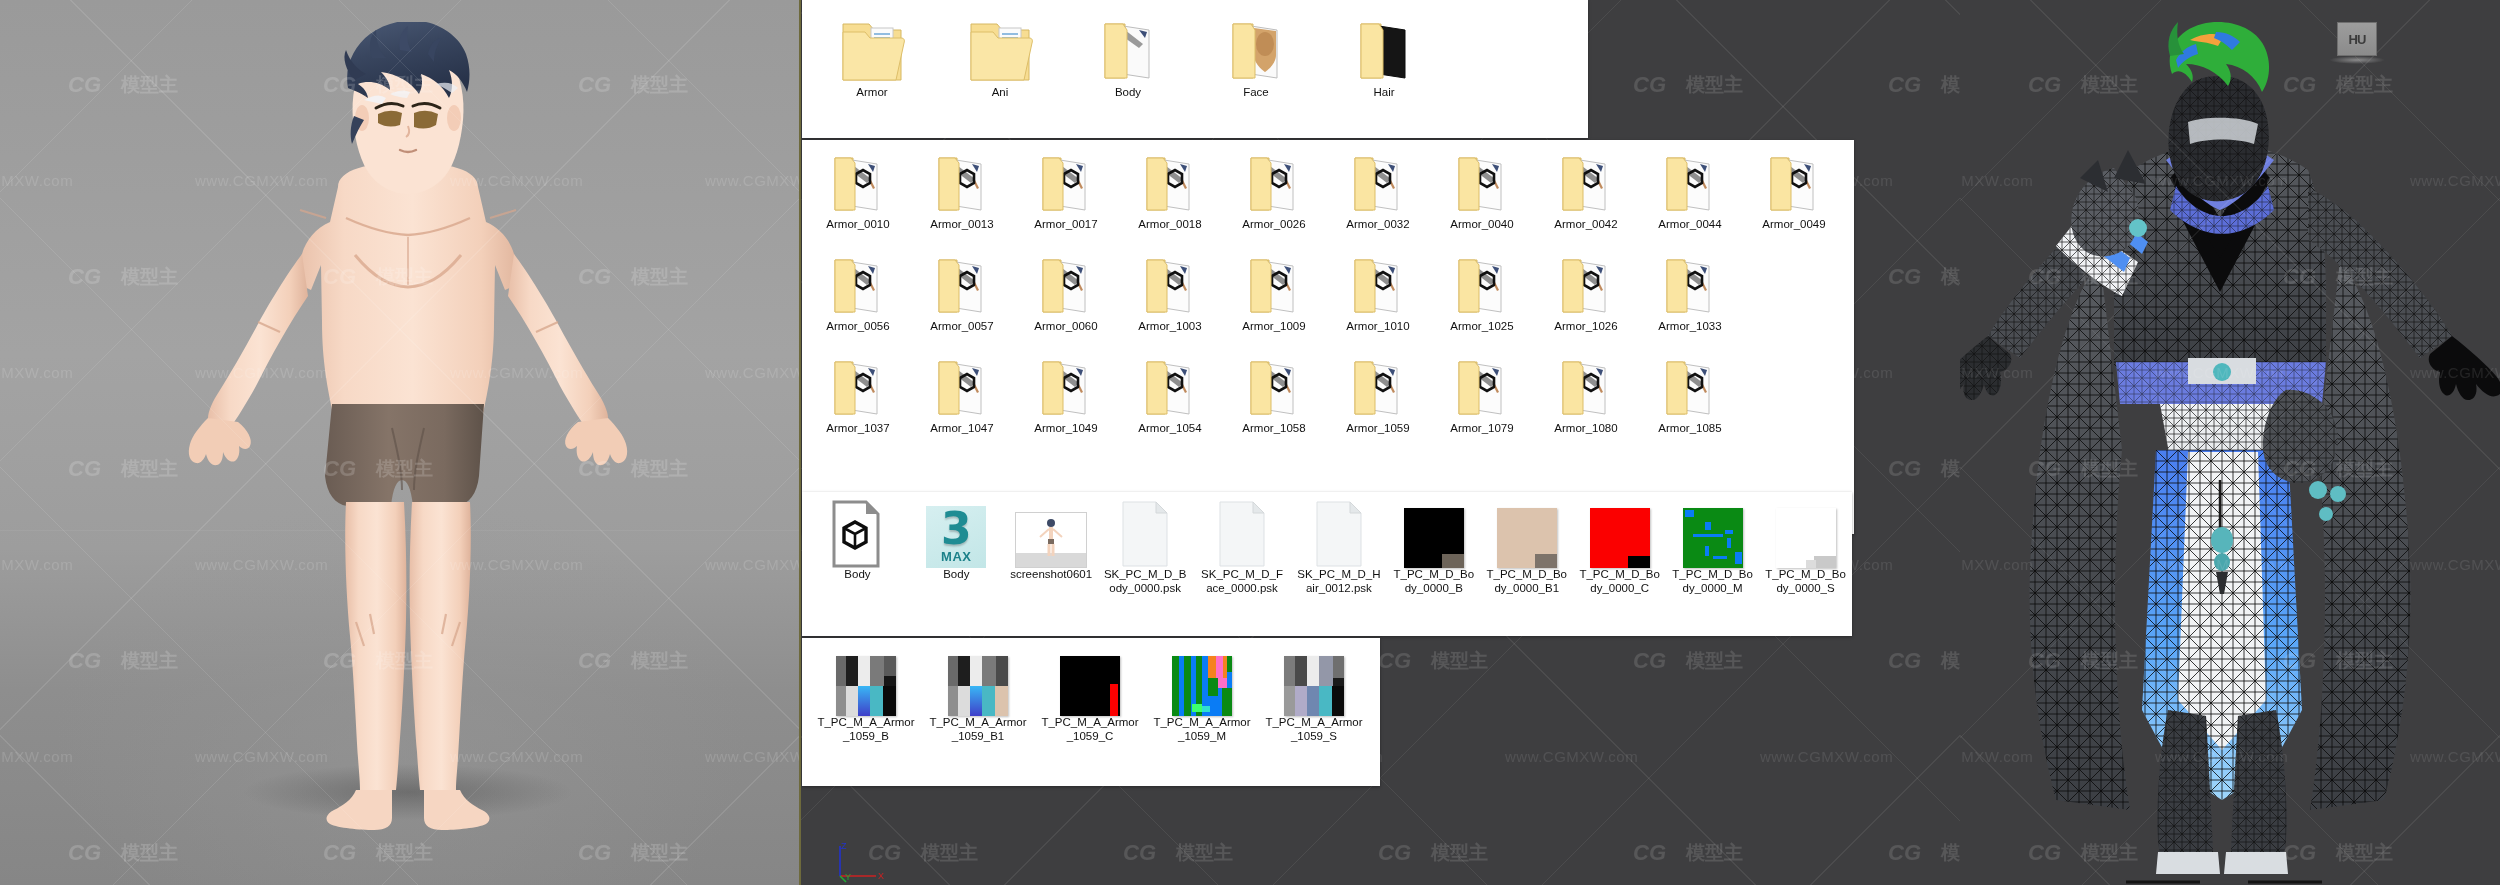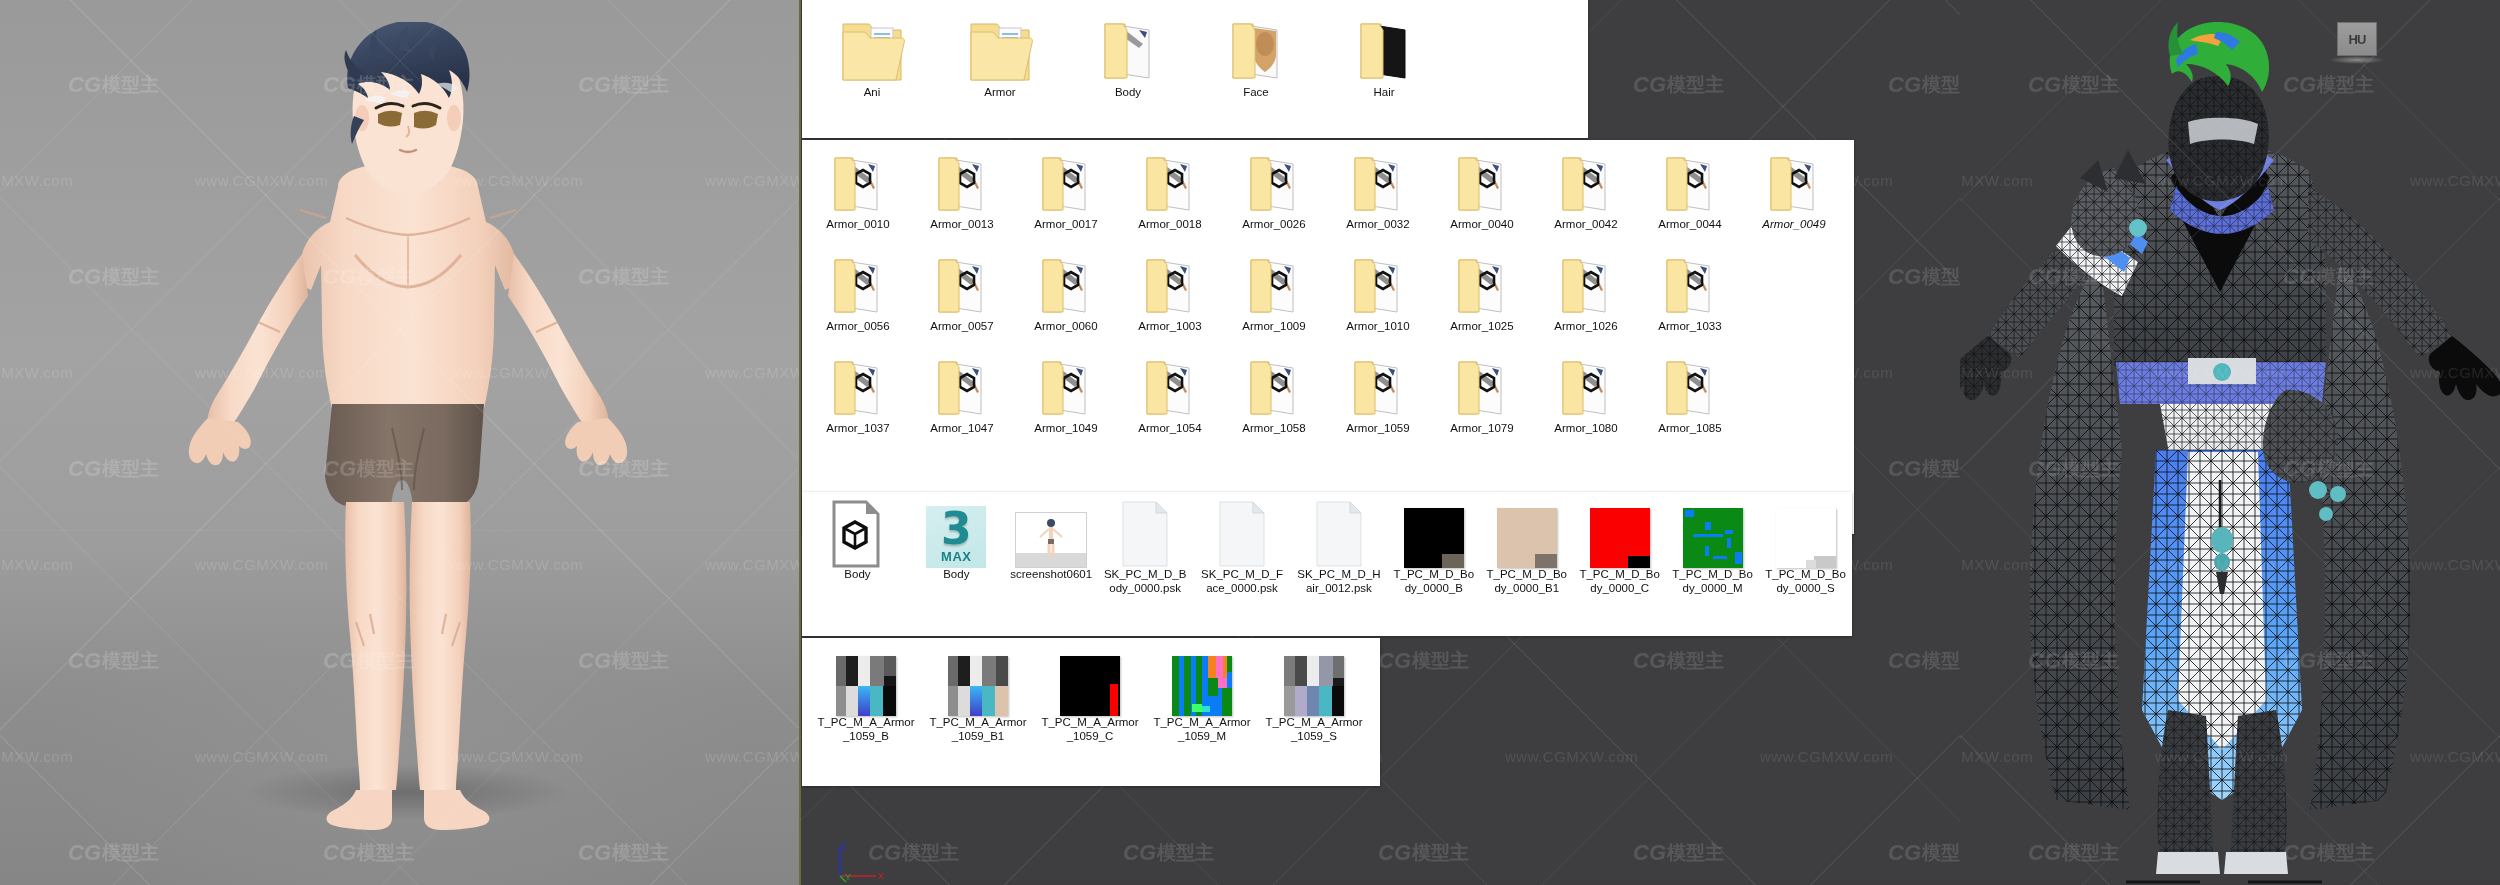"模型主" .wm-logo { gap: 1px -> 20px }
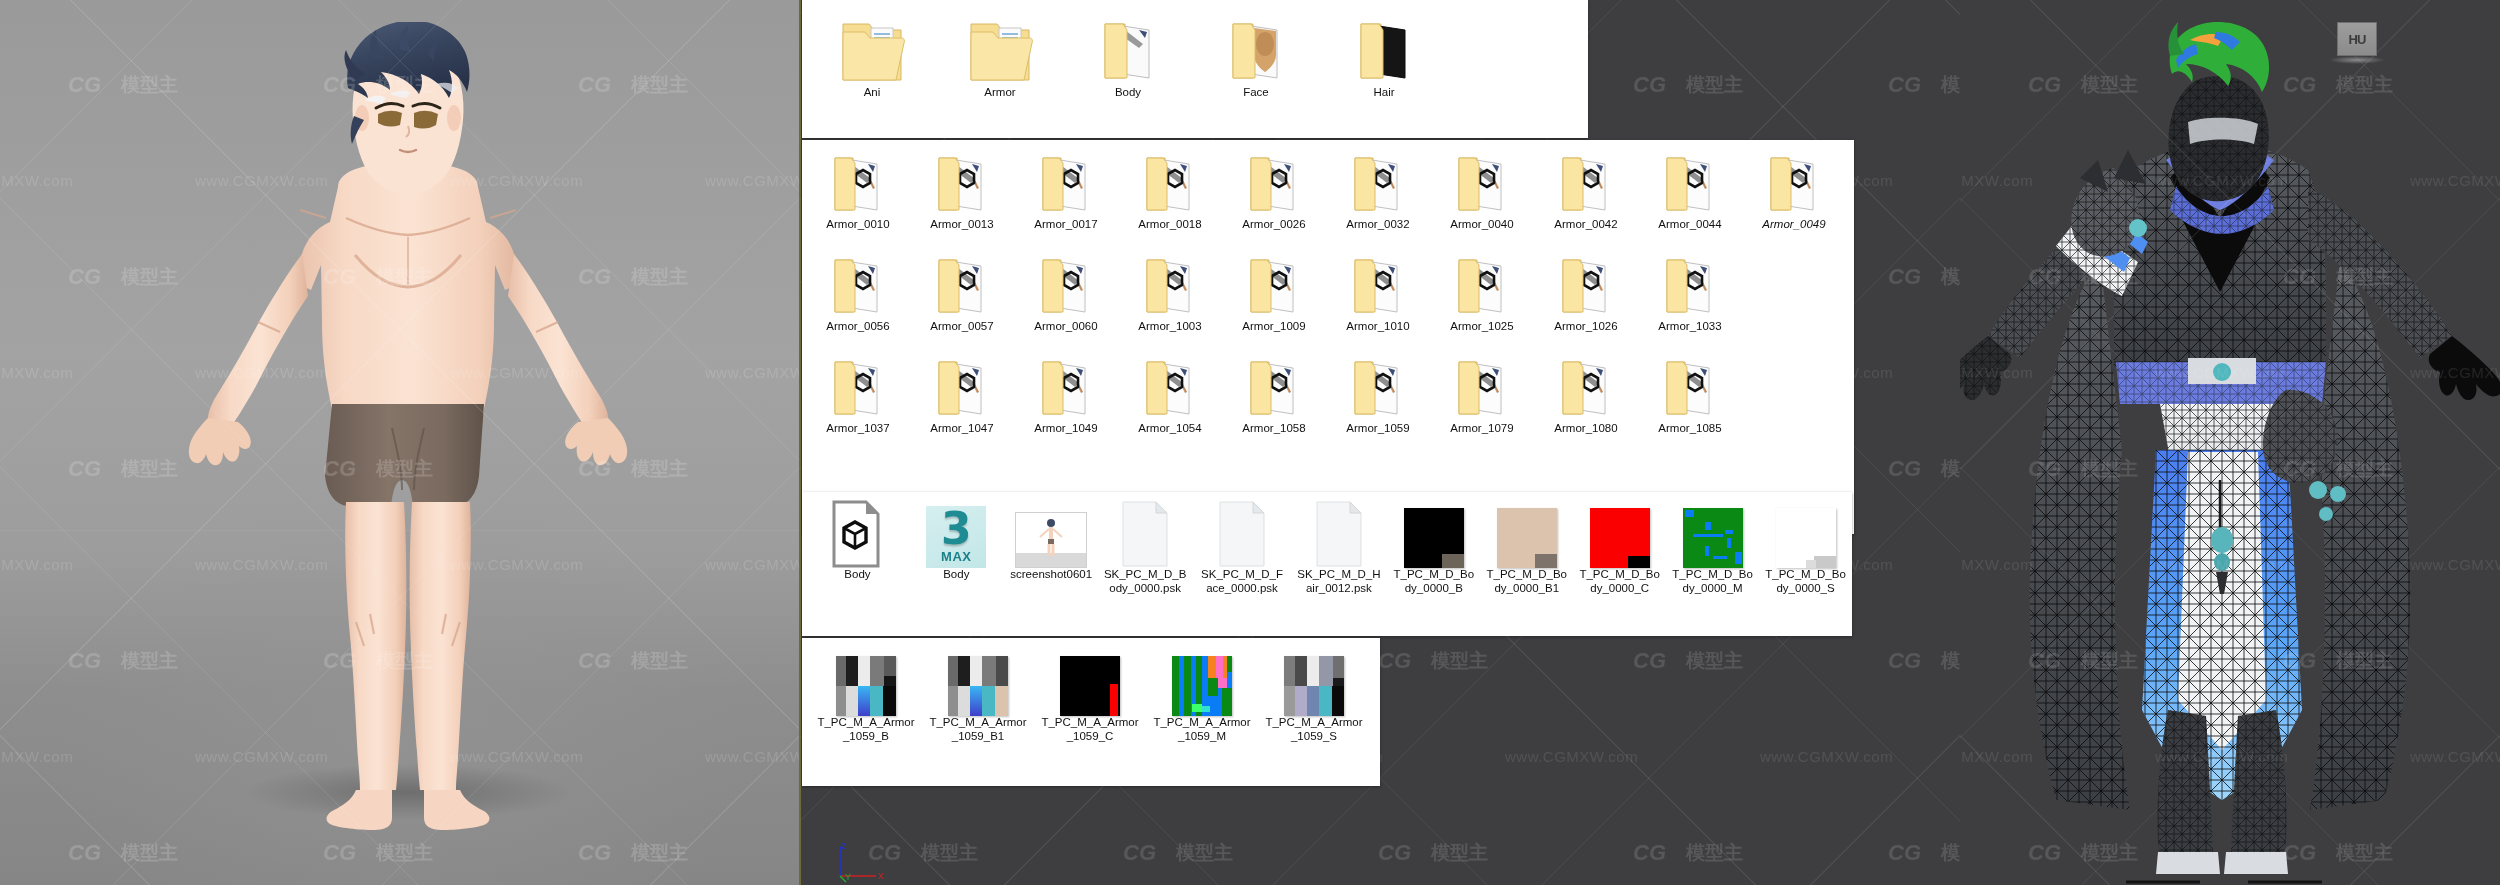"Ani" div.fitem { order: before "Armor" -> after "Armor" }
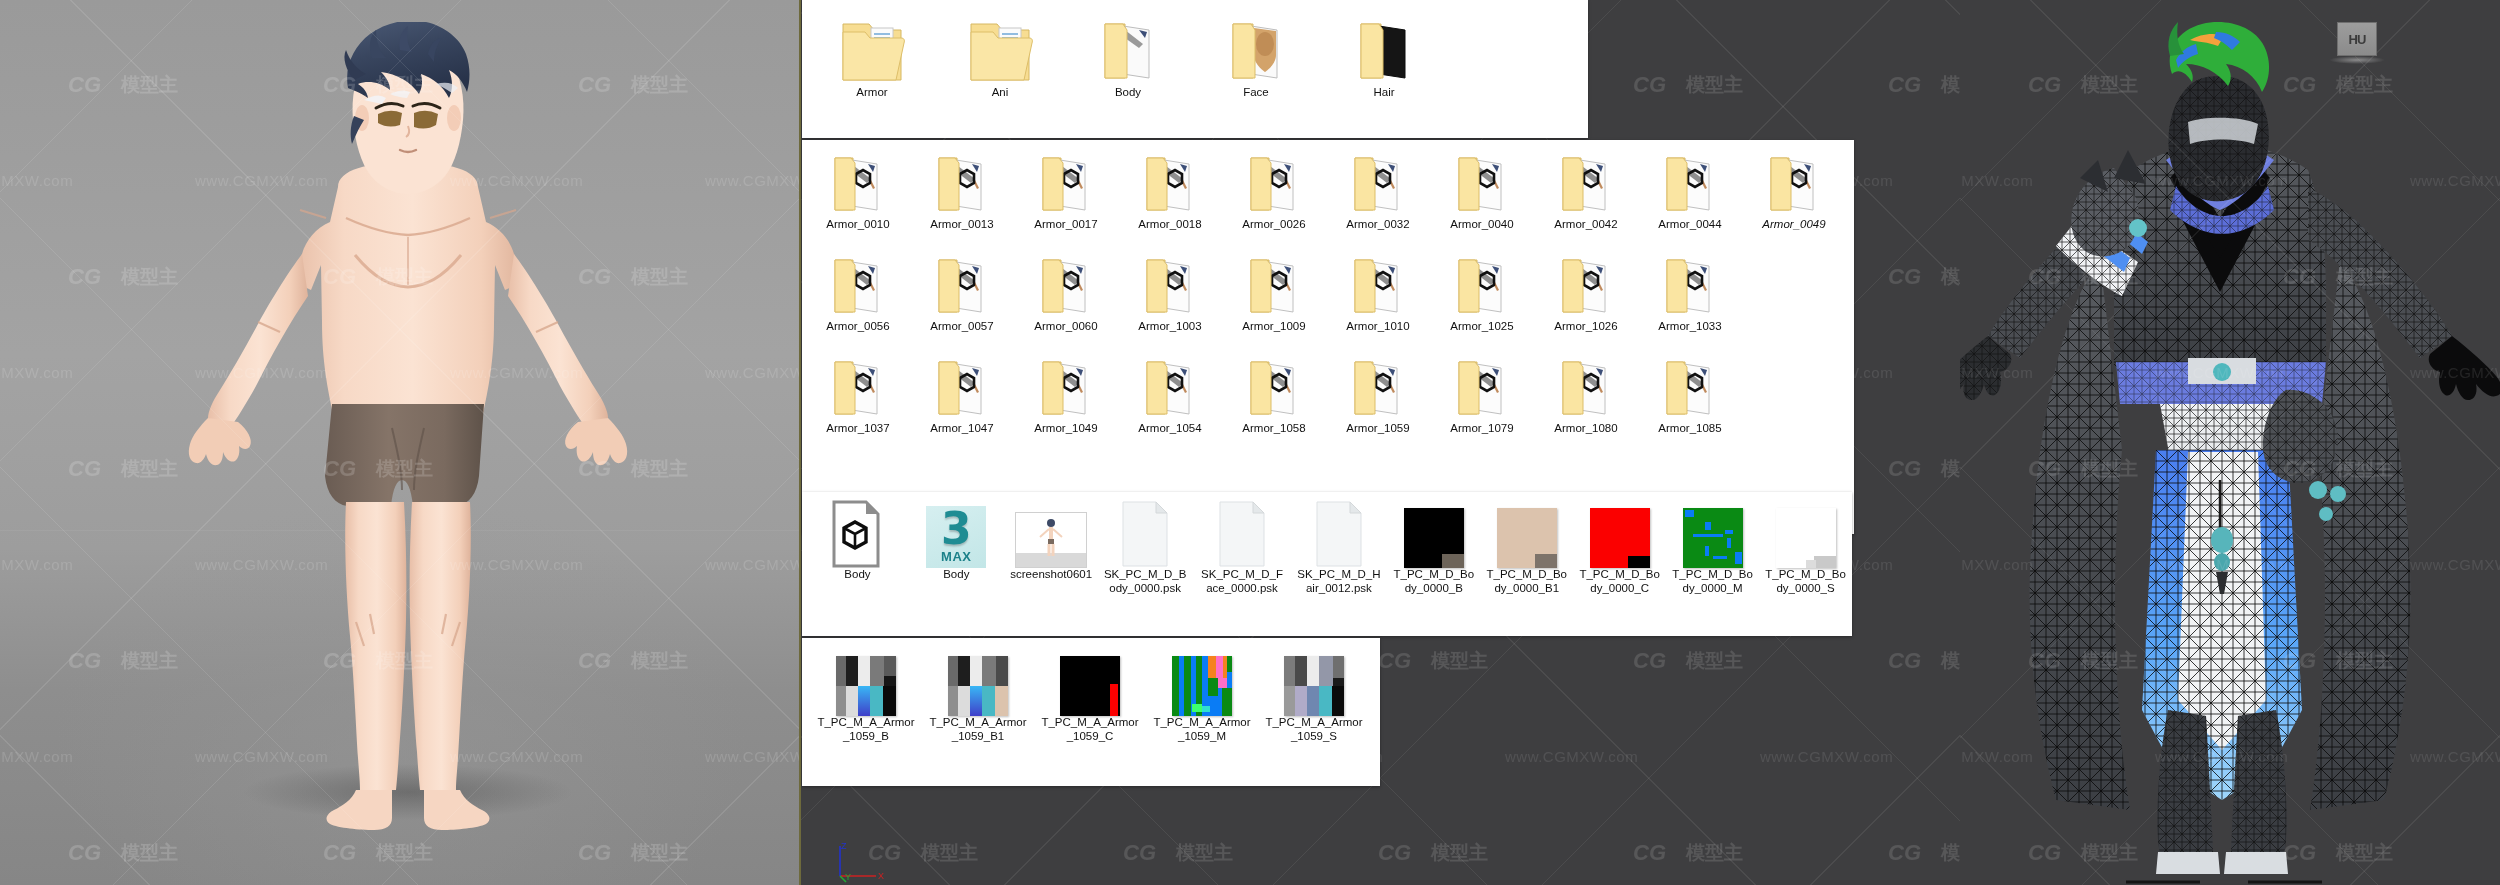"Armor_0049" div.fitem { font-style: italic -> none }
